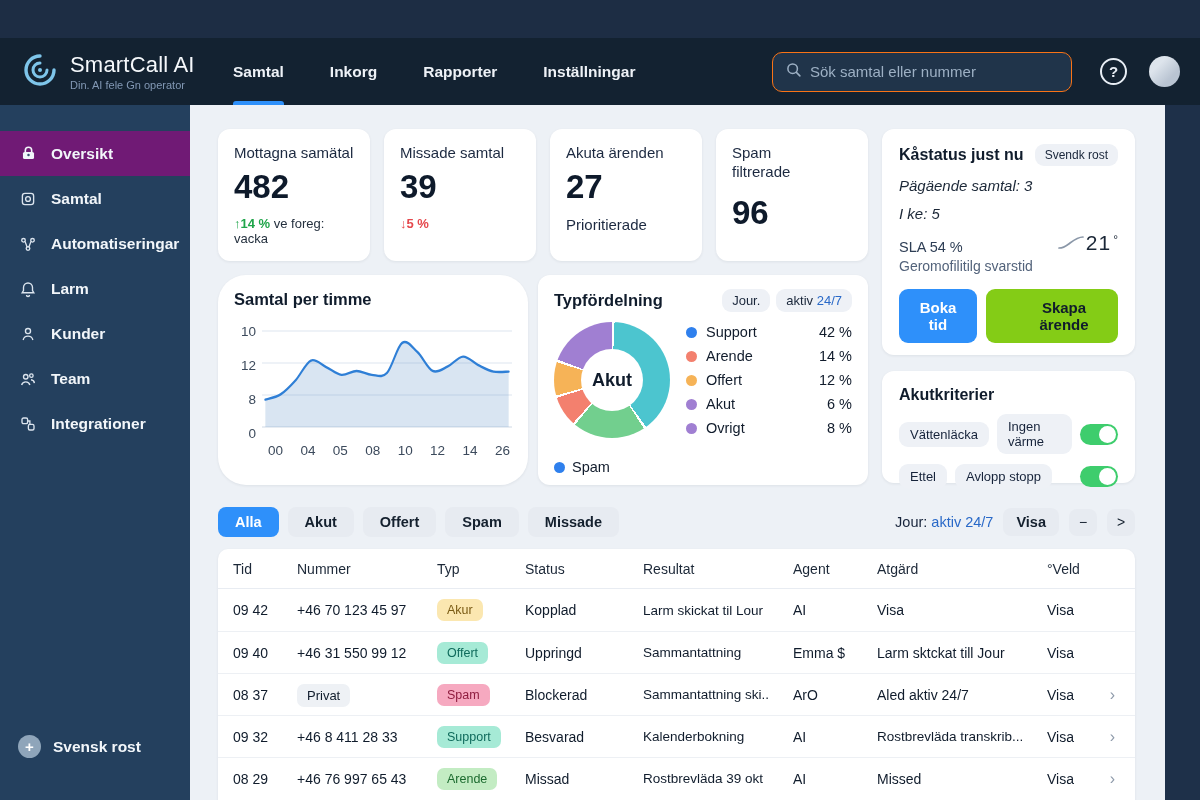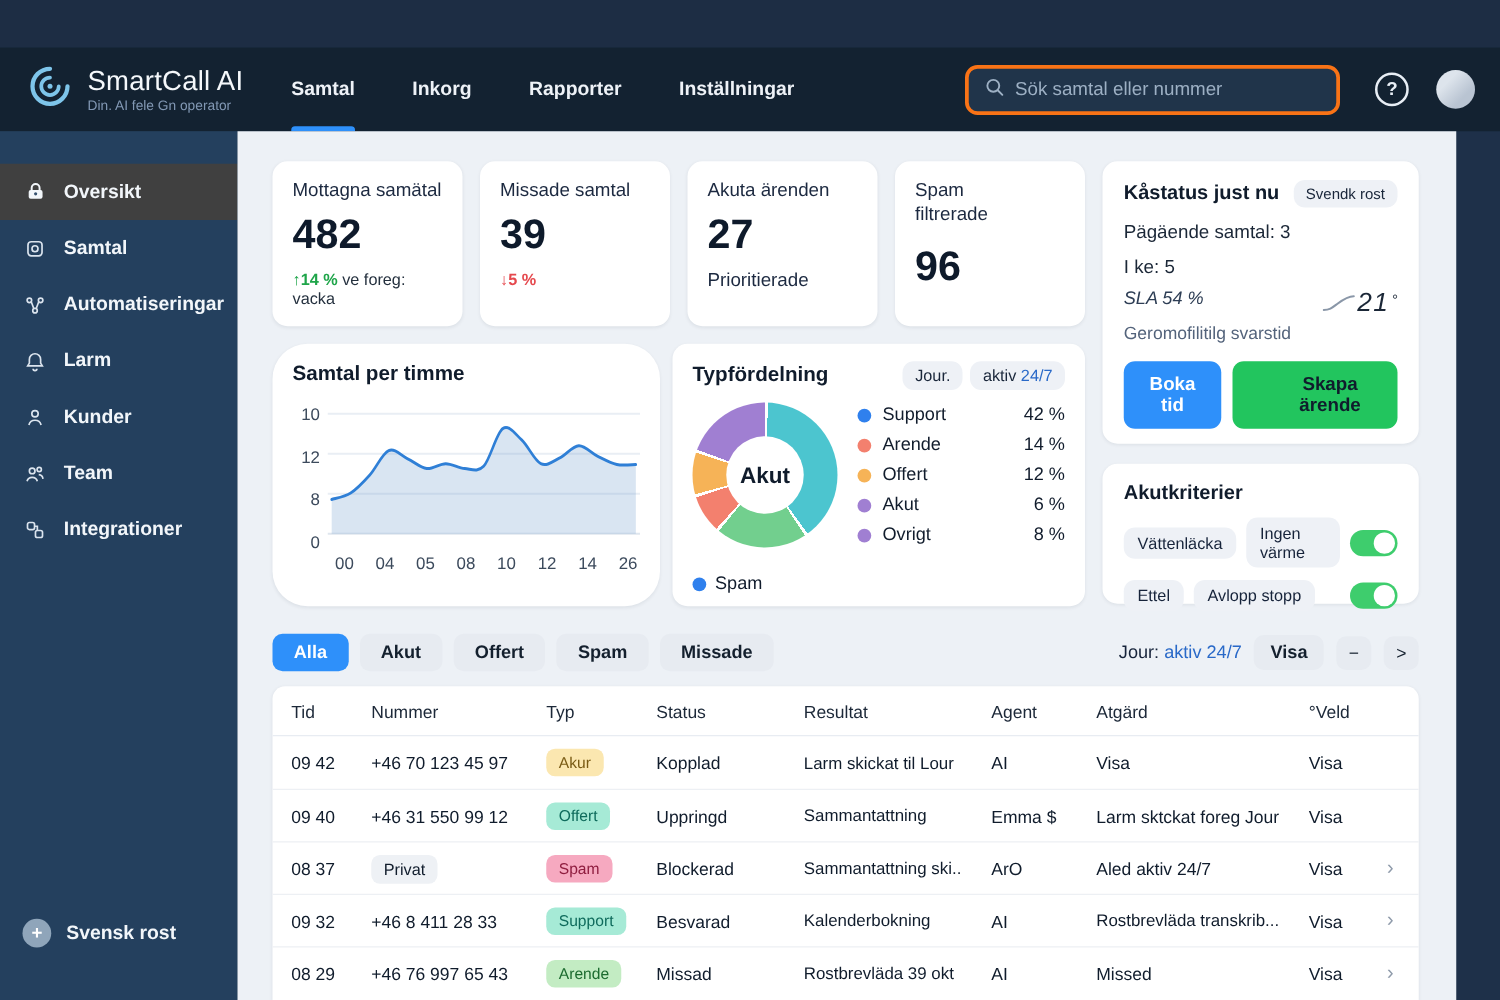"Sök samtal eller nummer" .search { border: 3px solid #f97316 -> 1px solid #f97316 }
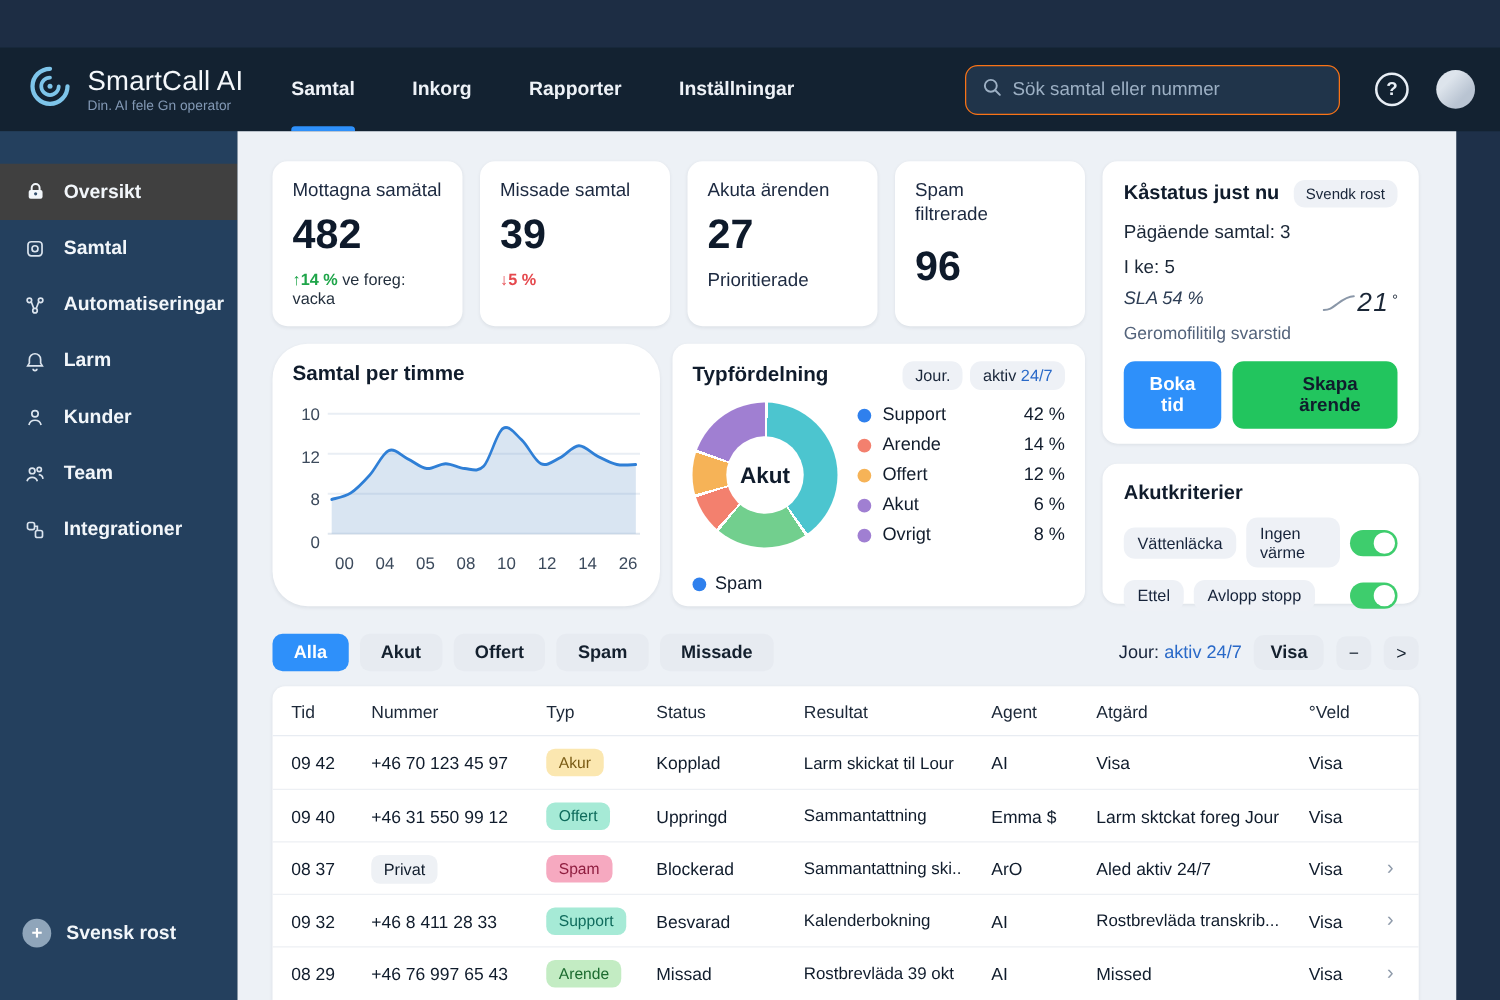"Oversikt" .side-item.active { background: #404040 -> #701a75 }
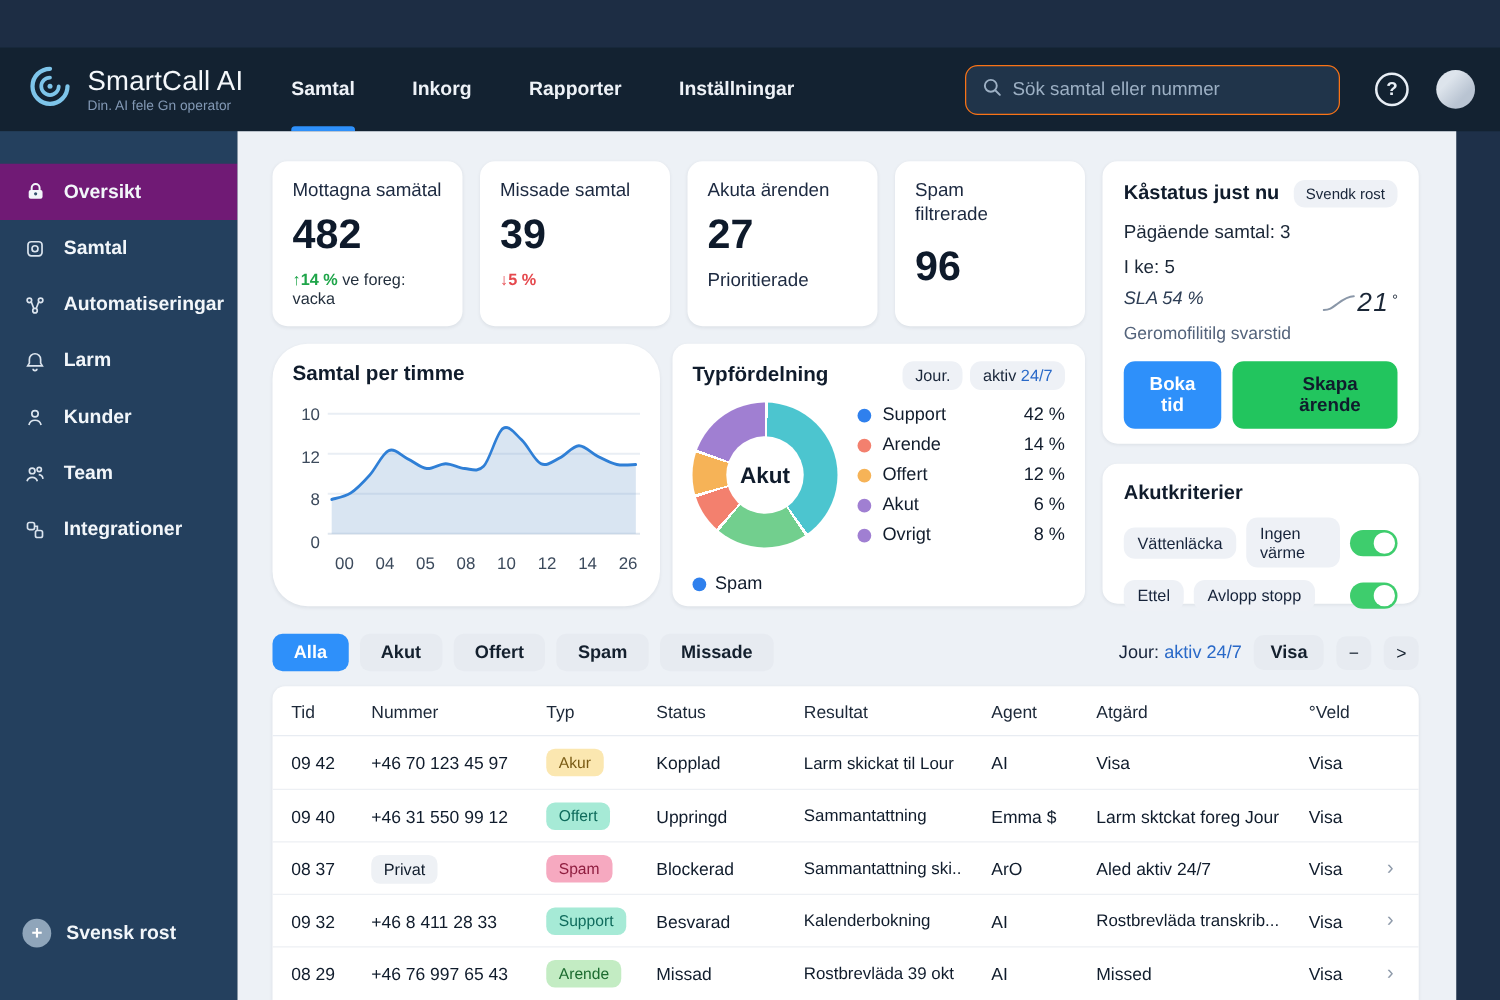"Pägäende samtal: 3" .status-line { font-style: none -> italic }
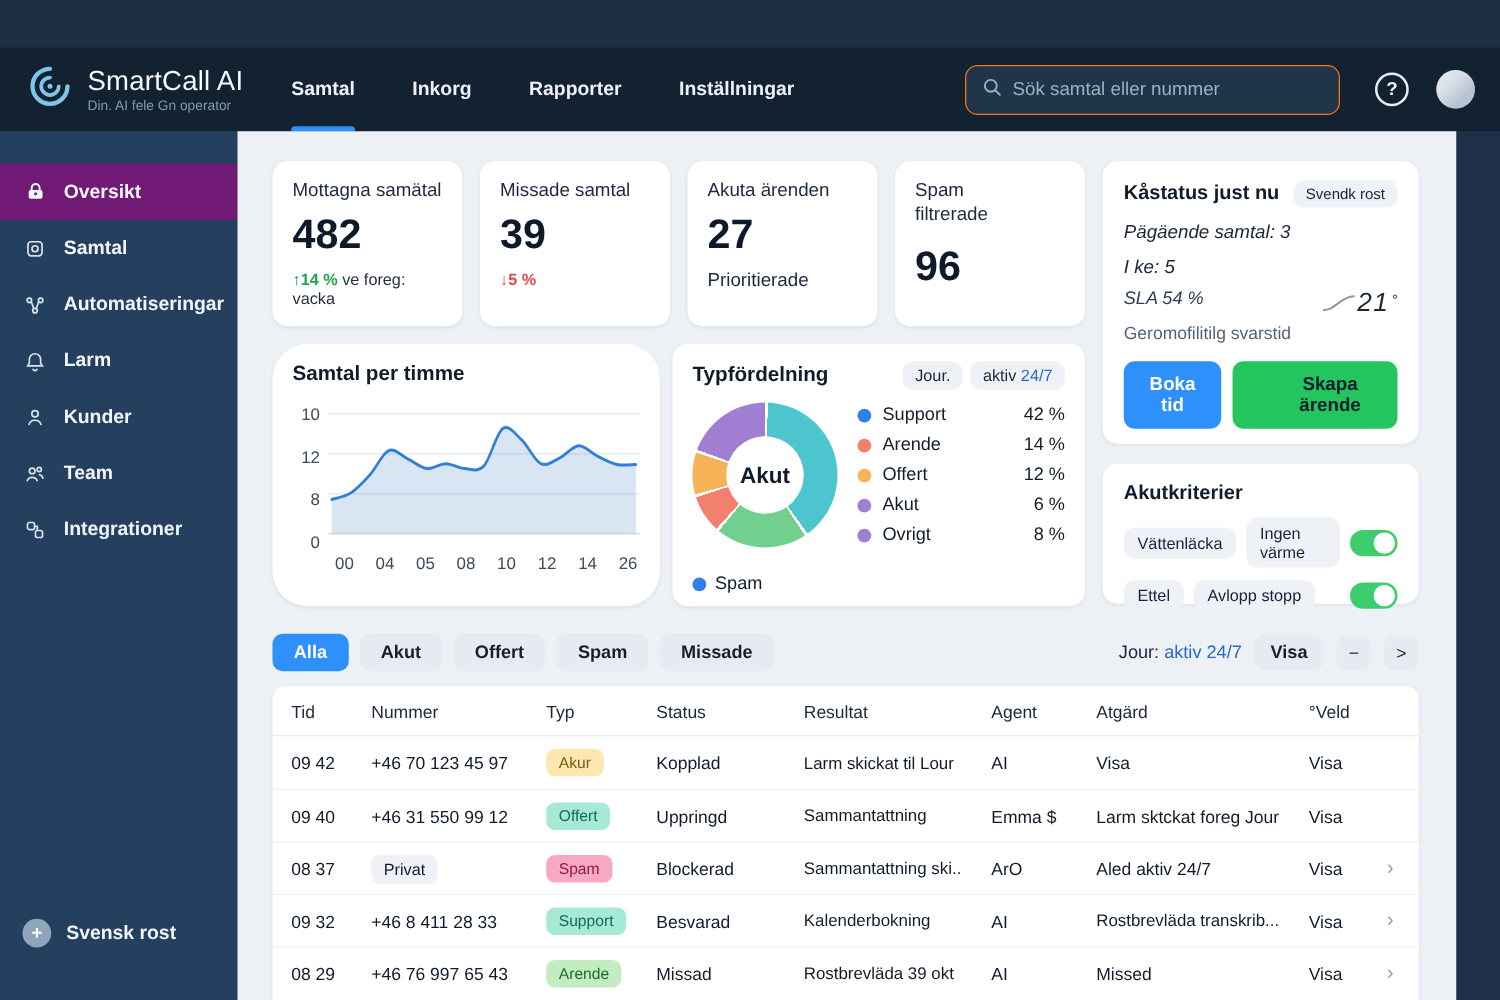"SLA 54 %" .sla-row { align-items: flex-start -> flex-end; font-style: italic -> none }
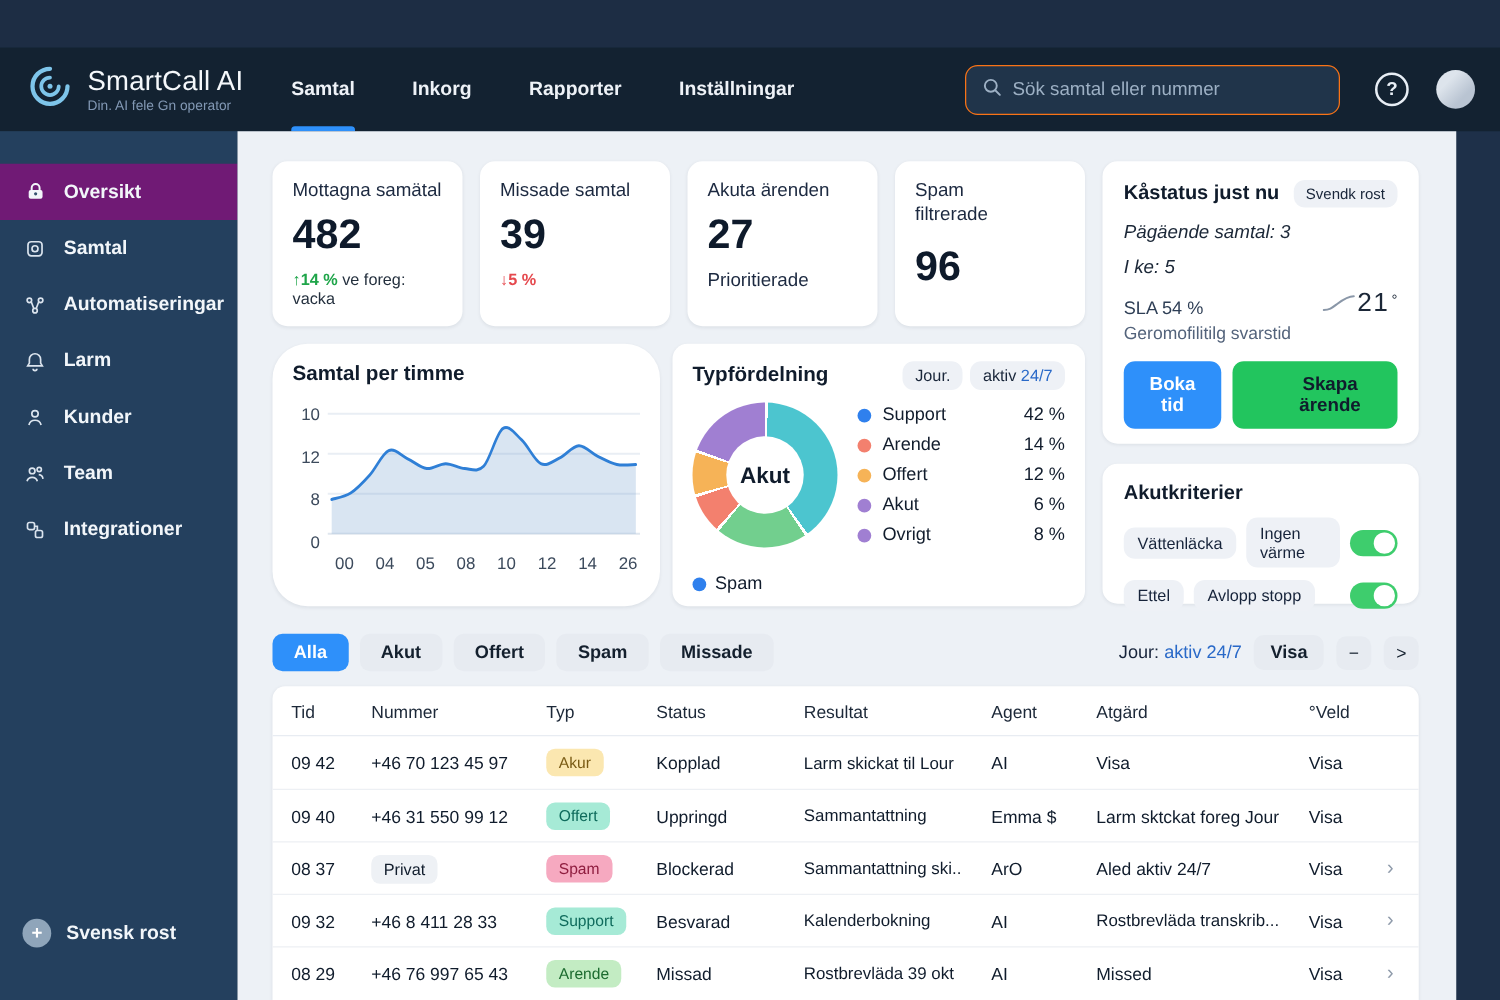"Skapa ärende" .btn-secondary { background: #22c55e -> #84cc16 }
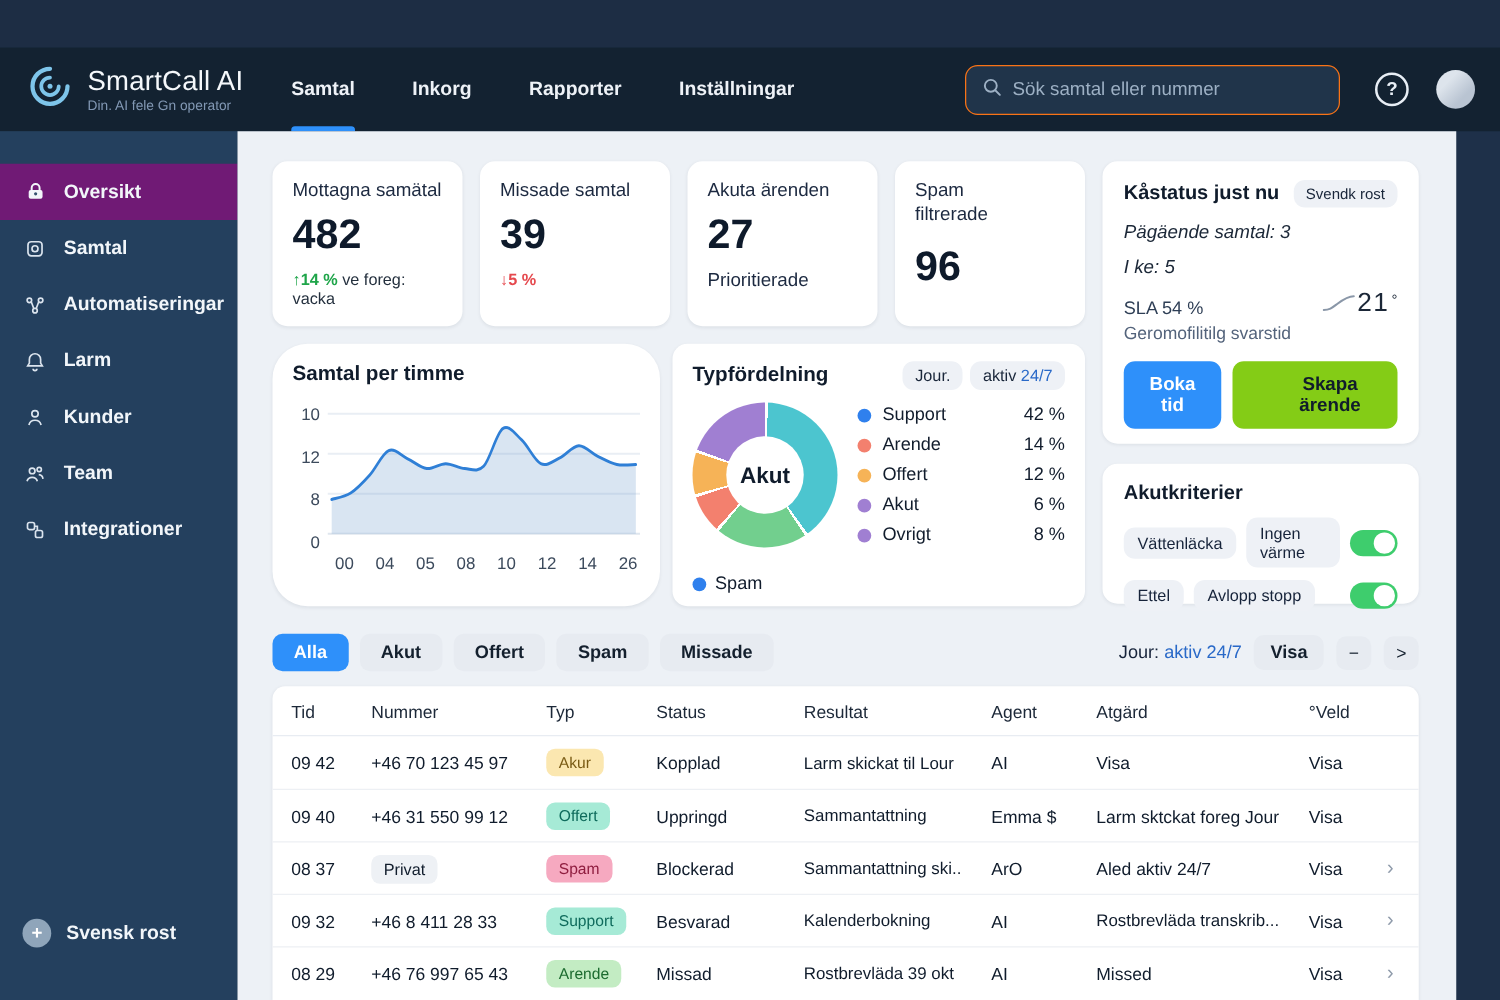"Larm sktckat foreg Jour" span { text: foreg -> till }
